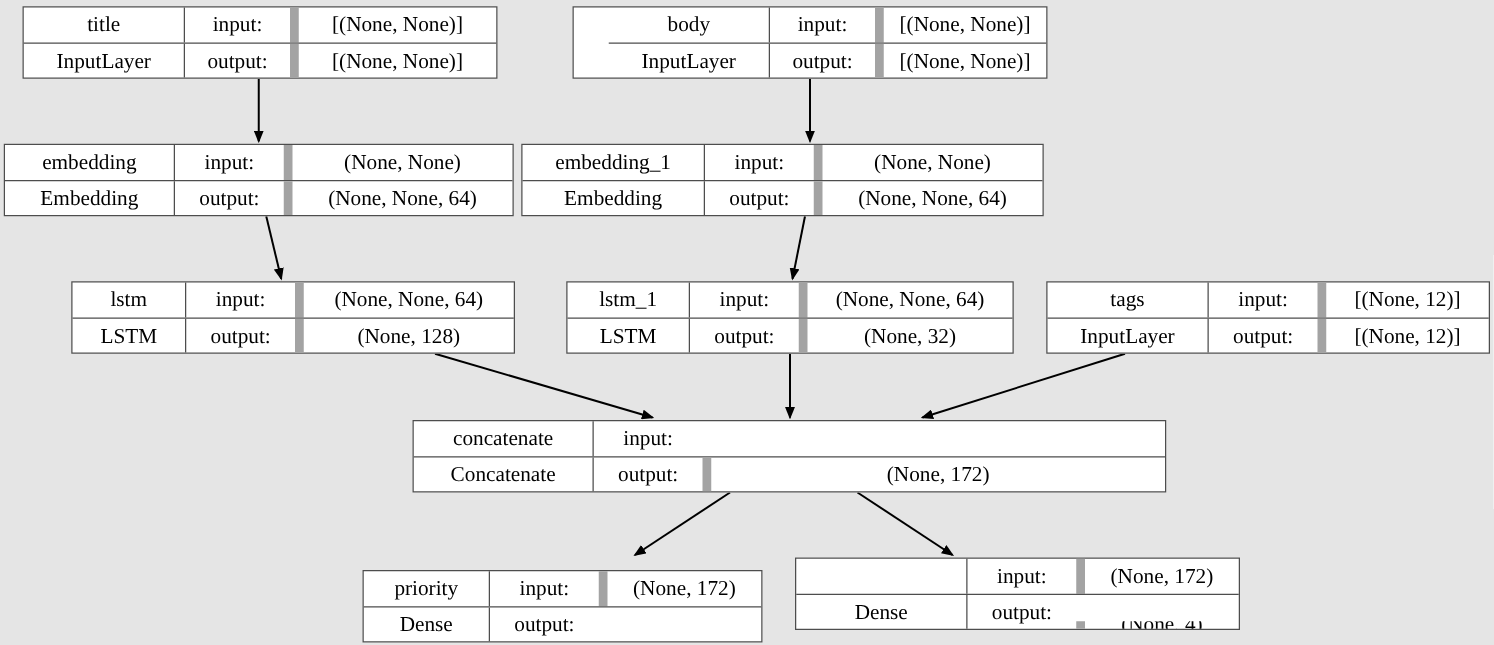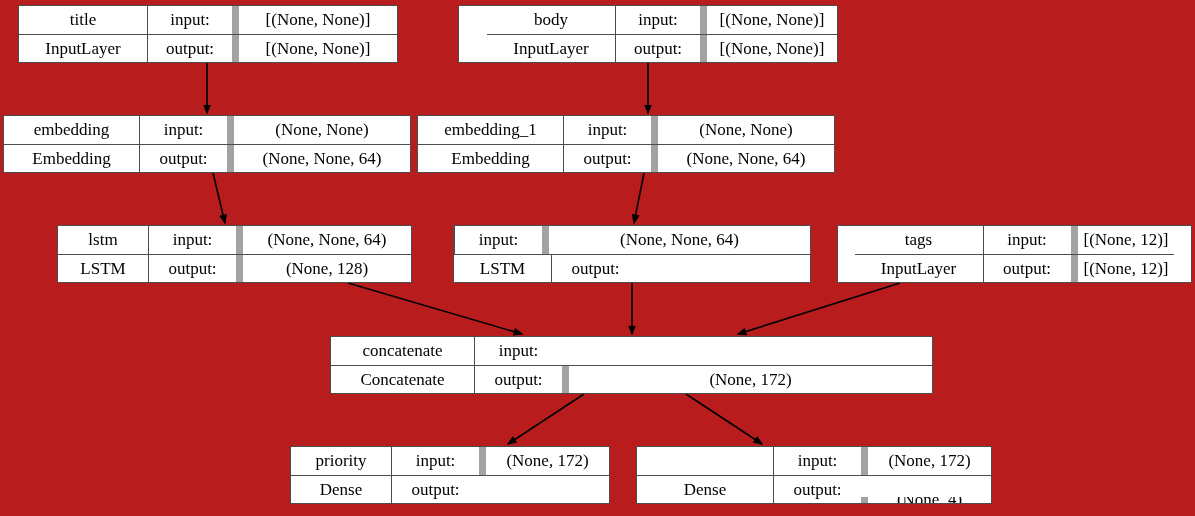"title" #canvas { background: #b91c1c -> #e5e5e5 }
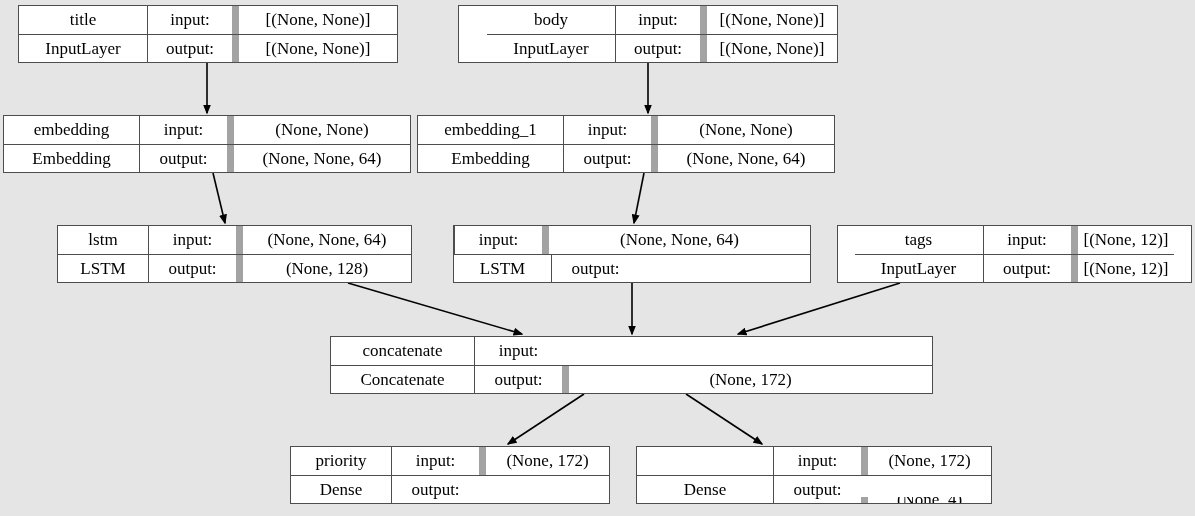"lstm_1" div.cell { html: none -> <div>lstm_1</div> }
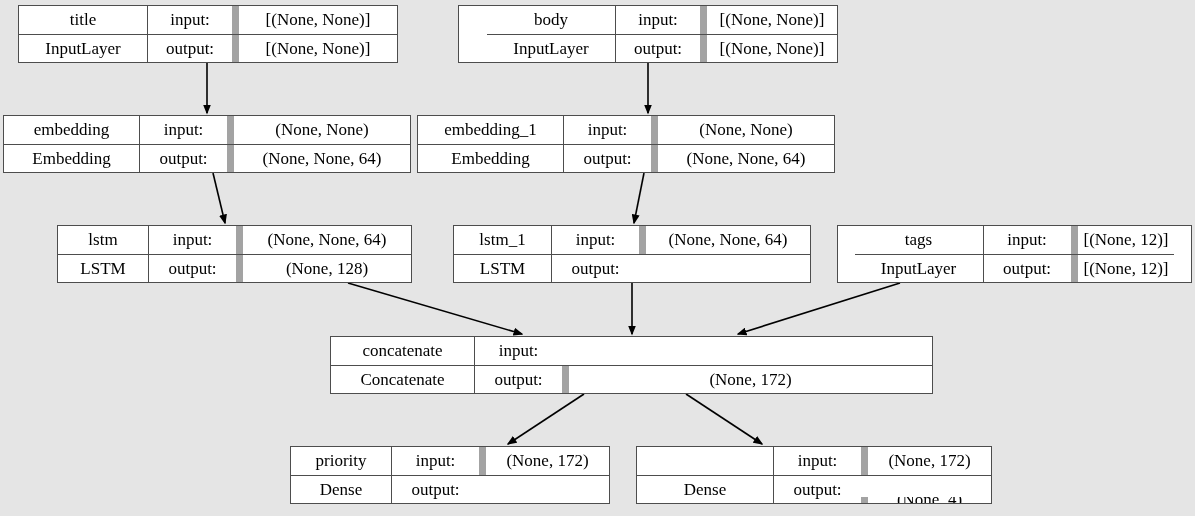"tags" div.node { align-items: center -> none }
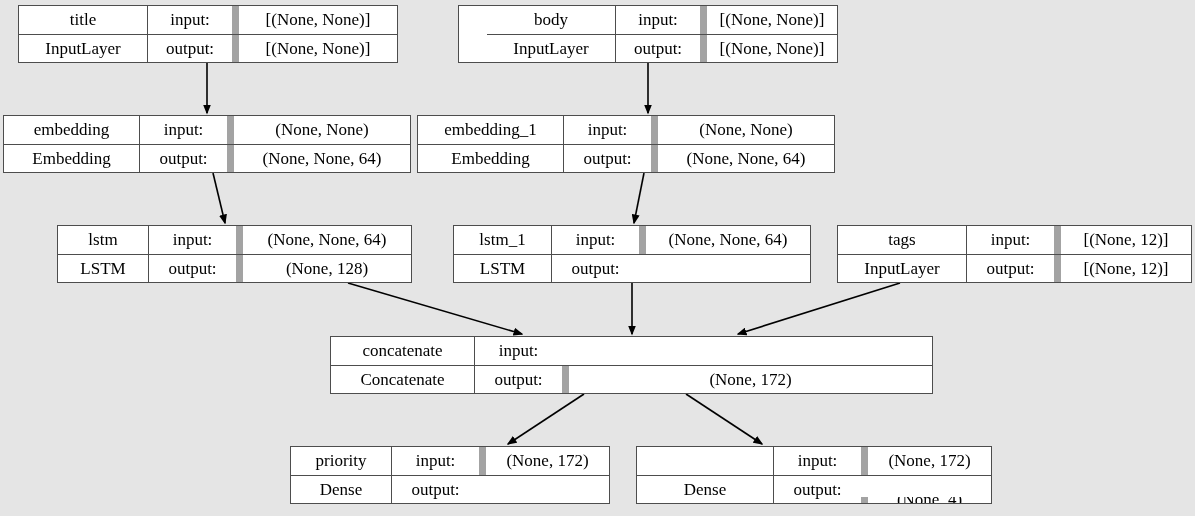"(None, 32)" div.cell { html: none -> <div>(None, 32)</div> }
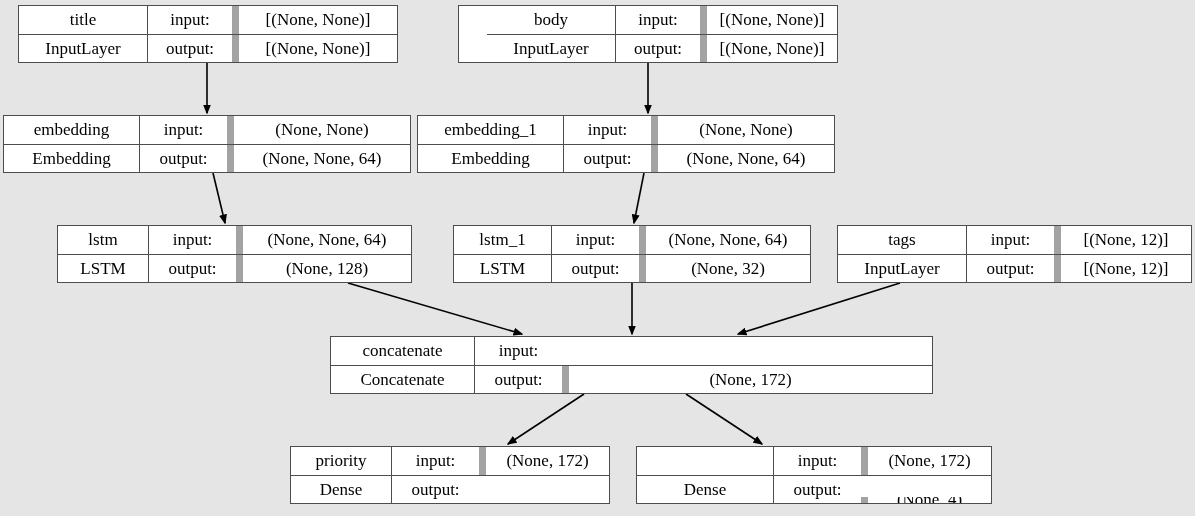"priority" div.node { top: 446px -> 456px }
